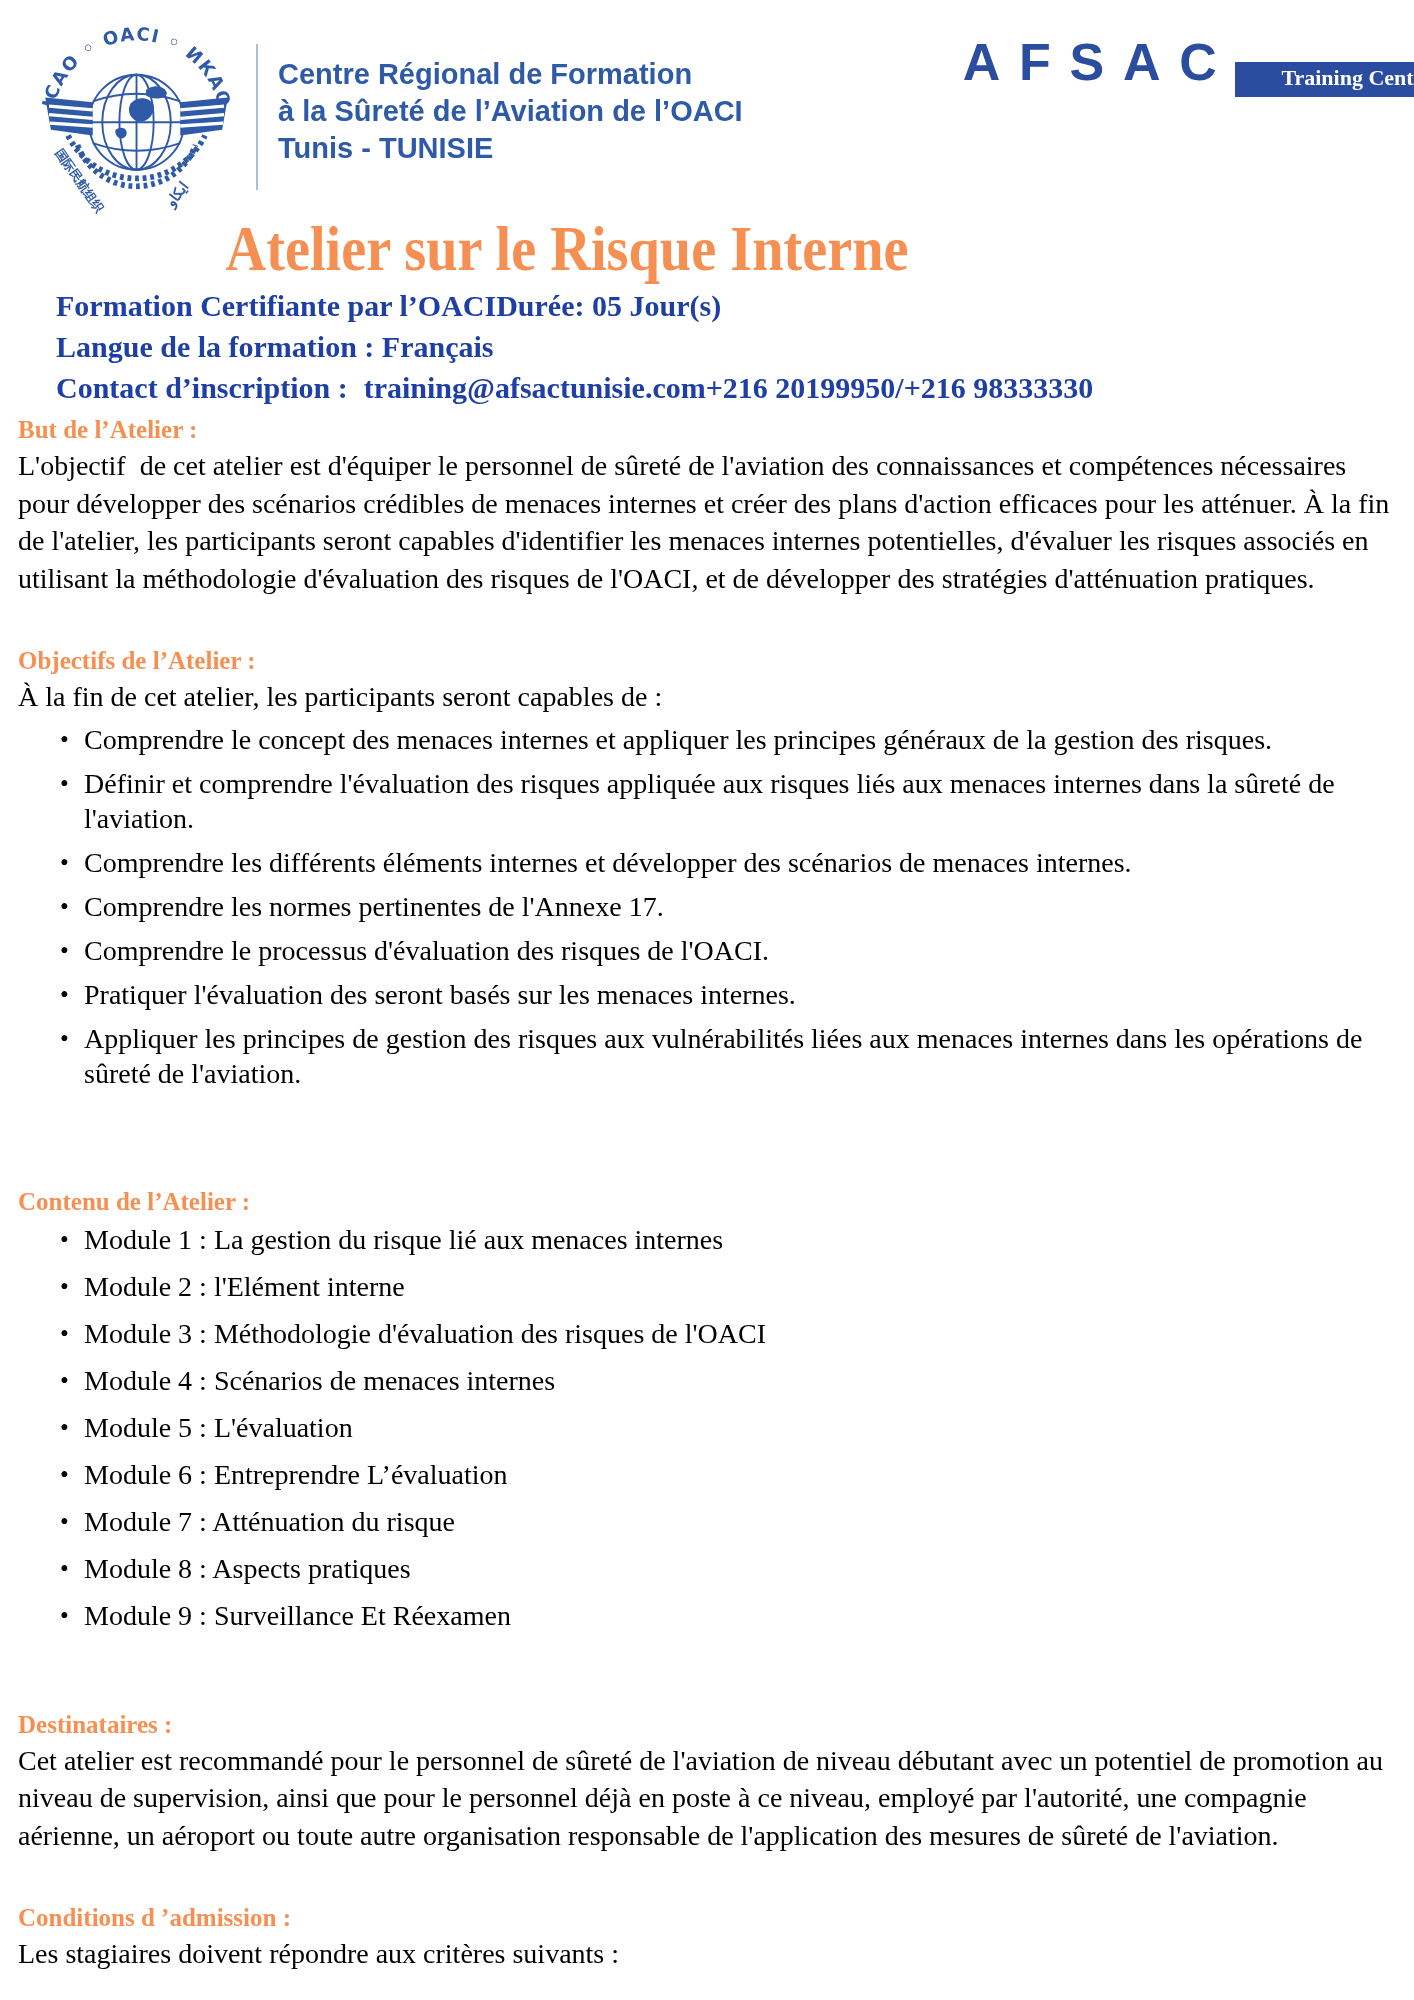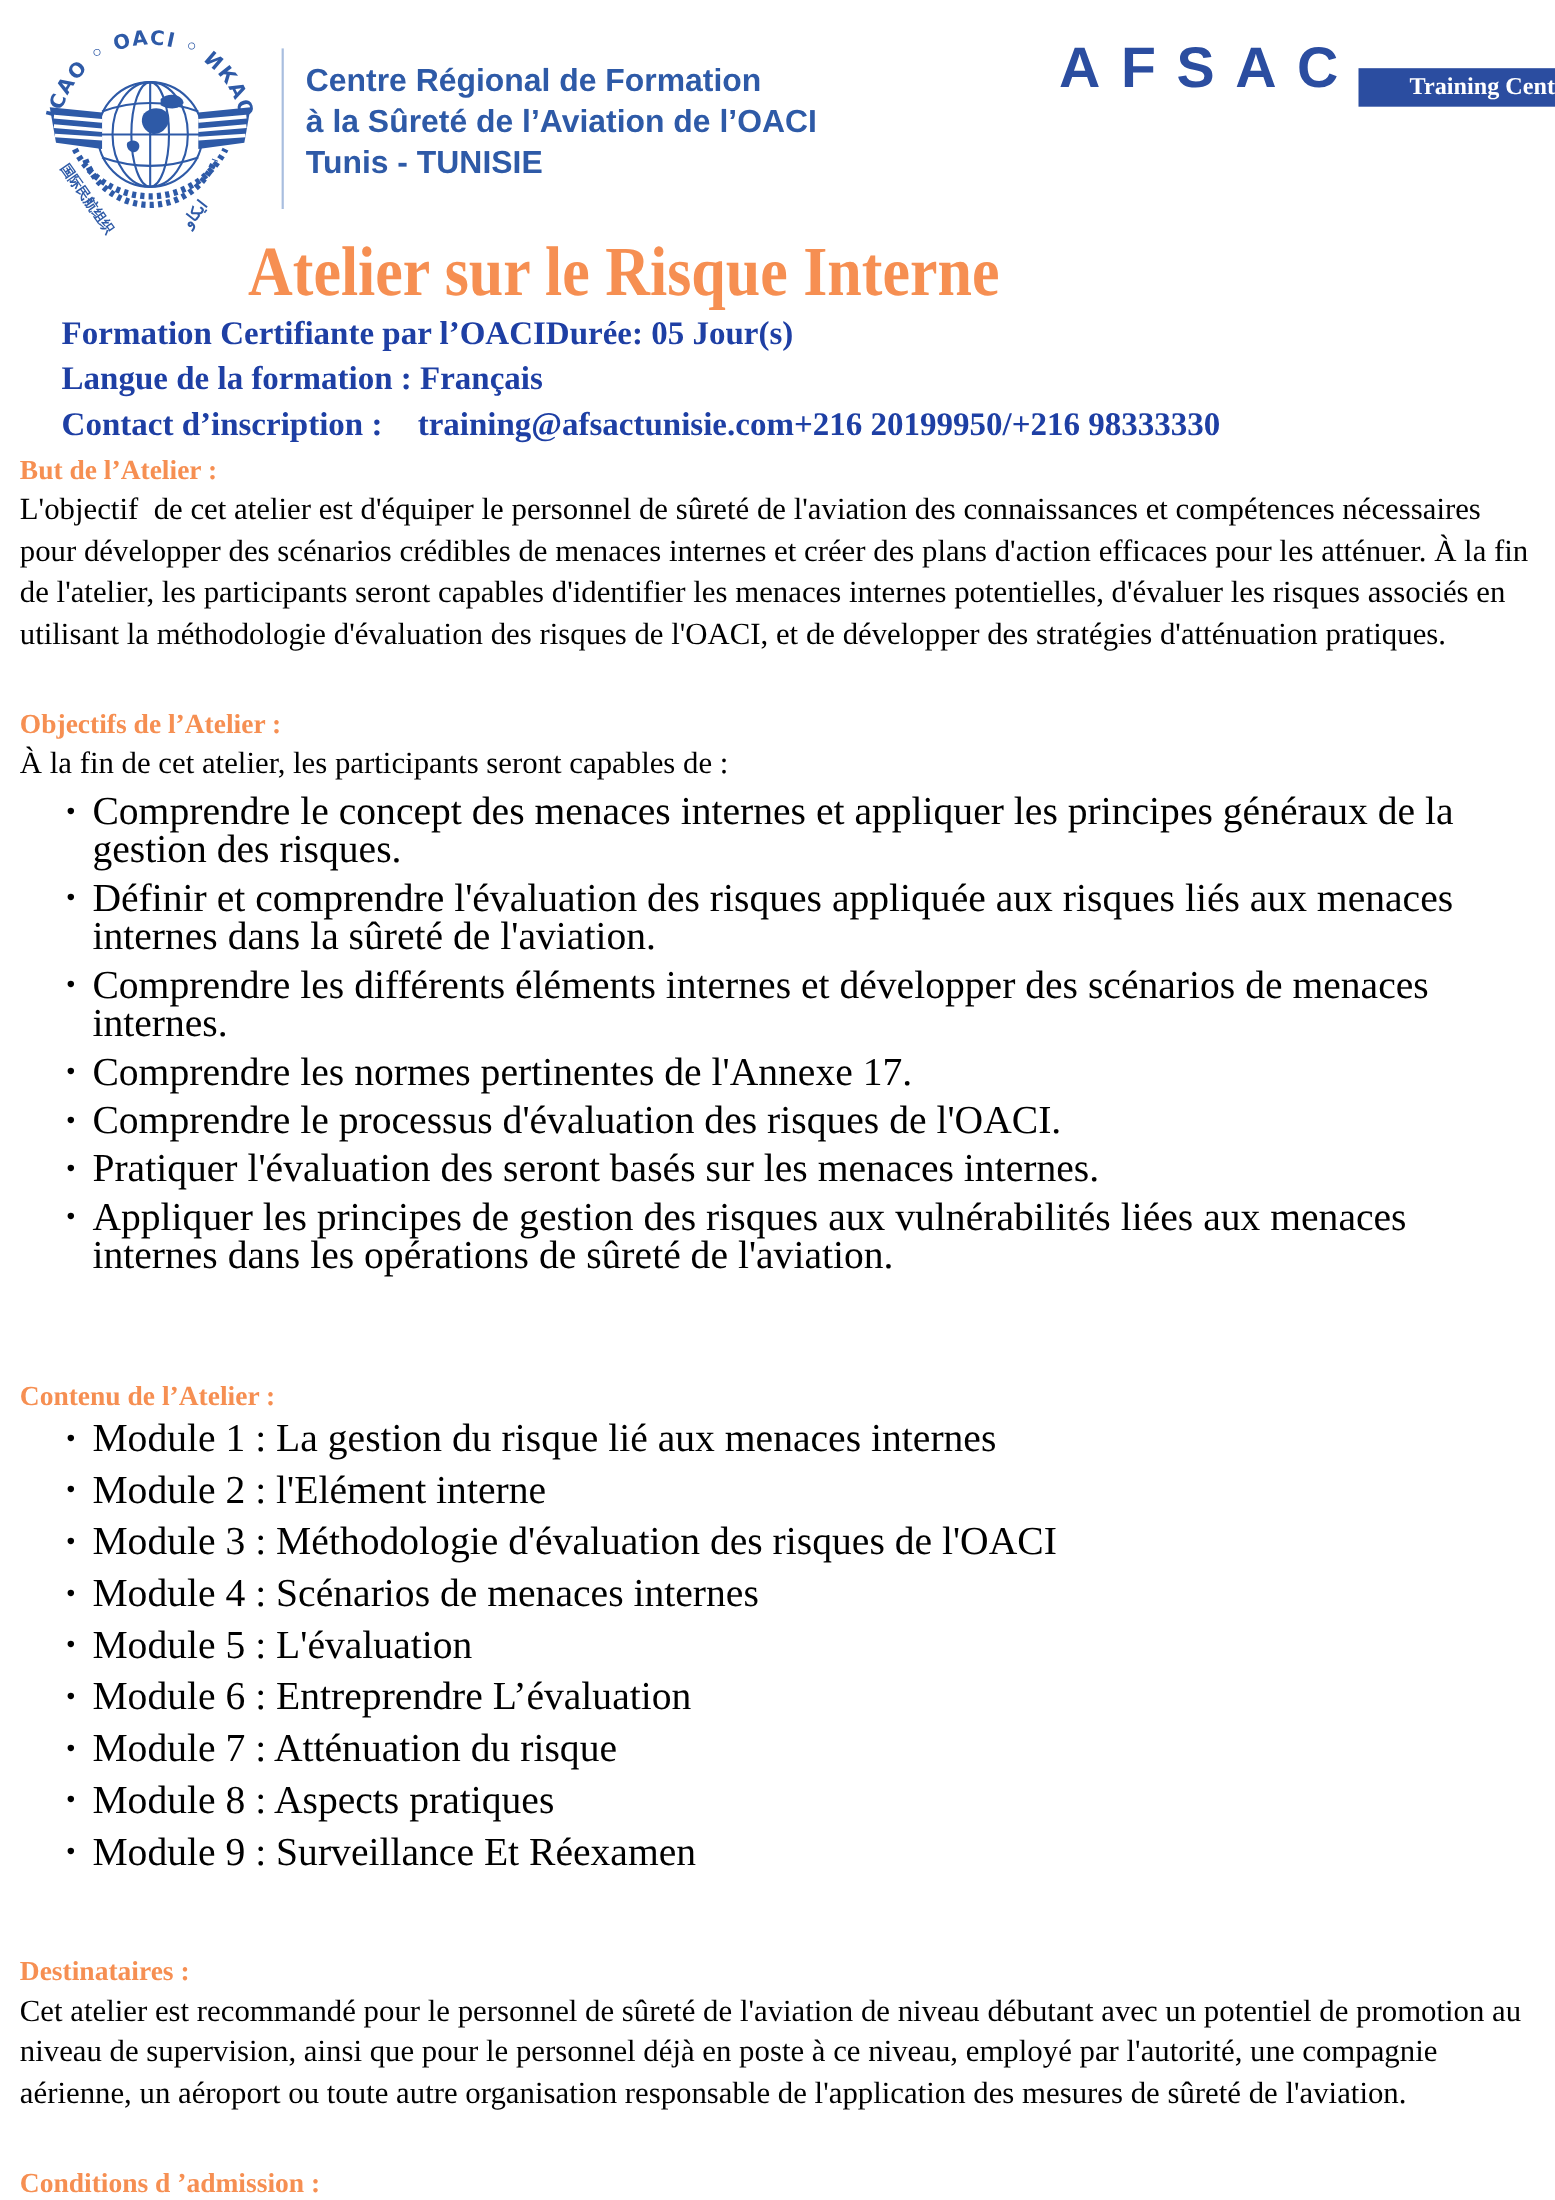"Contact d’inscription :" .contact-left { gap: 32px -> 16px }
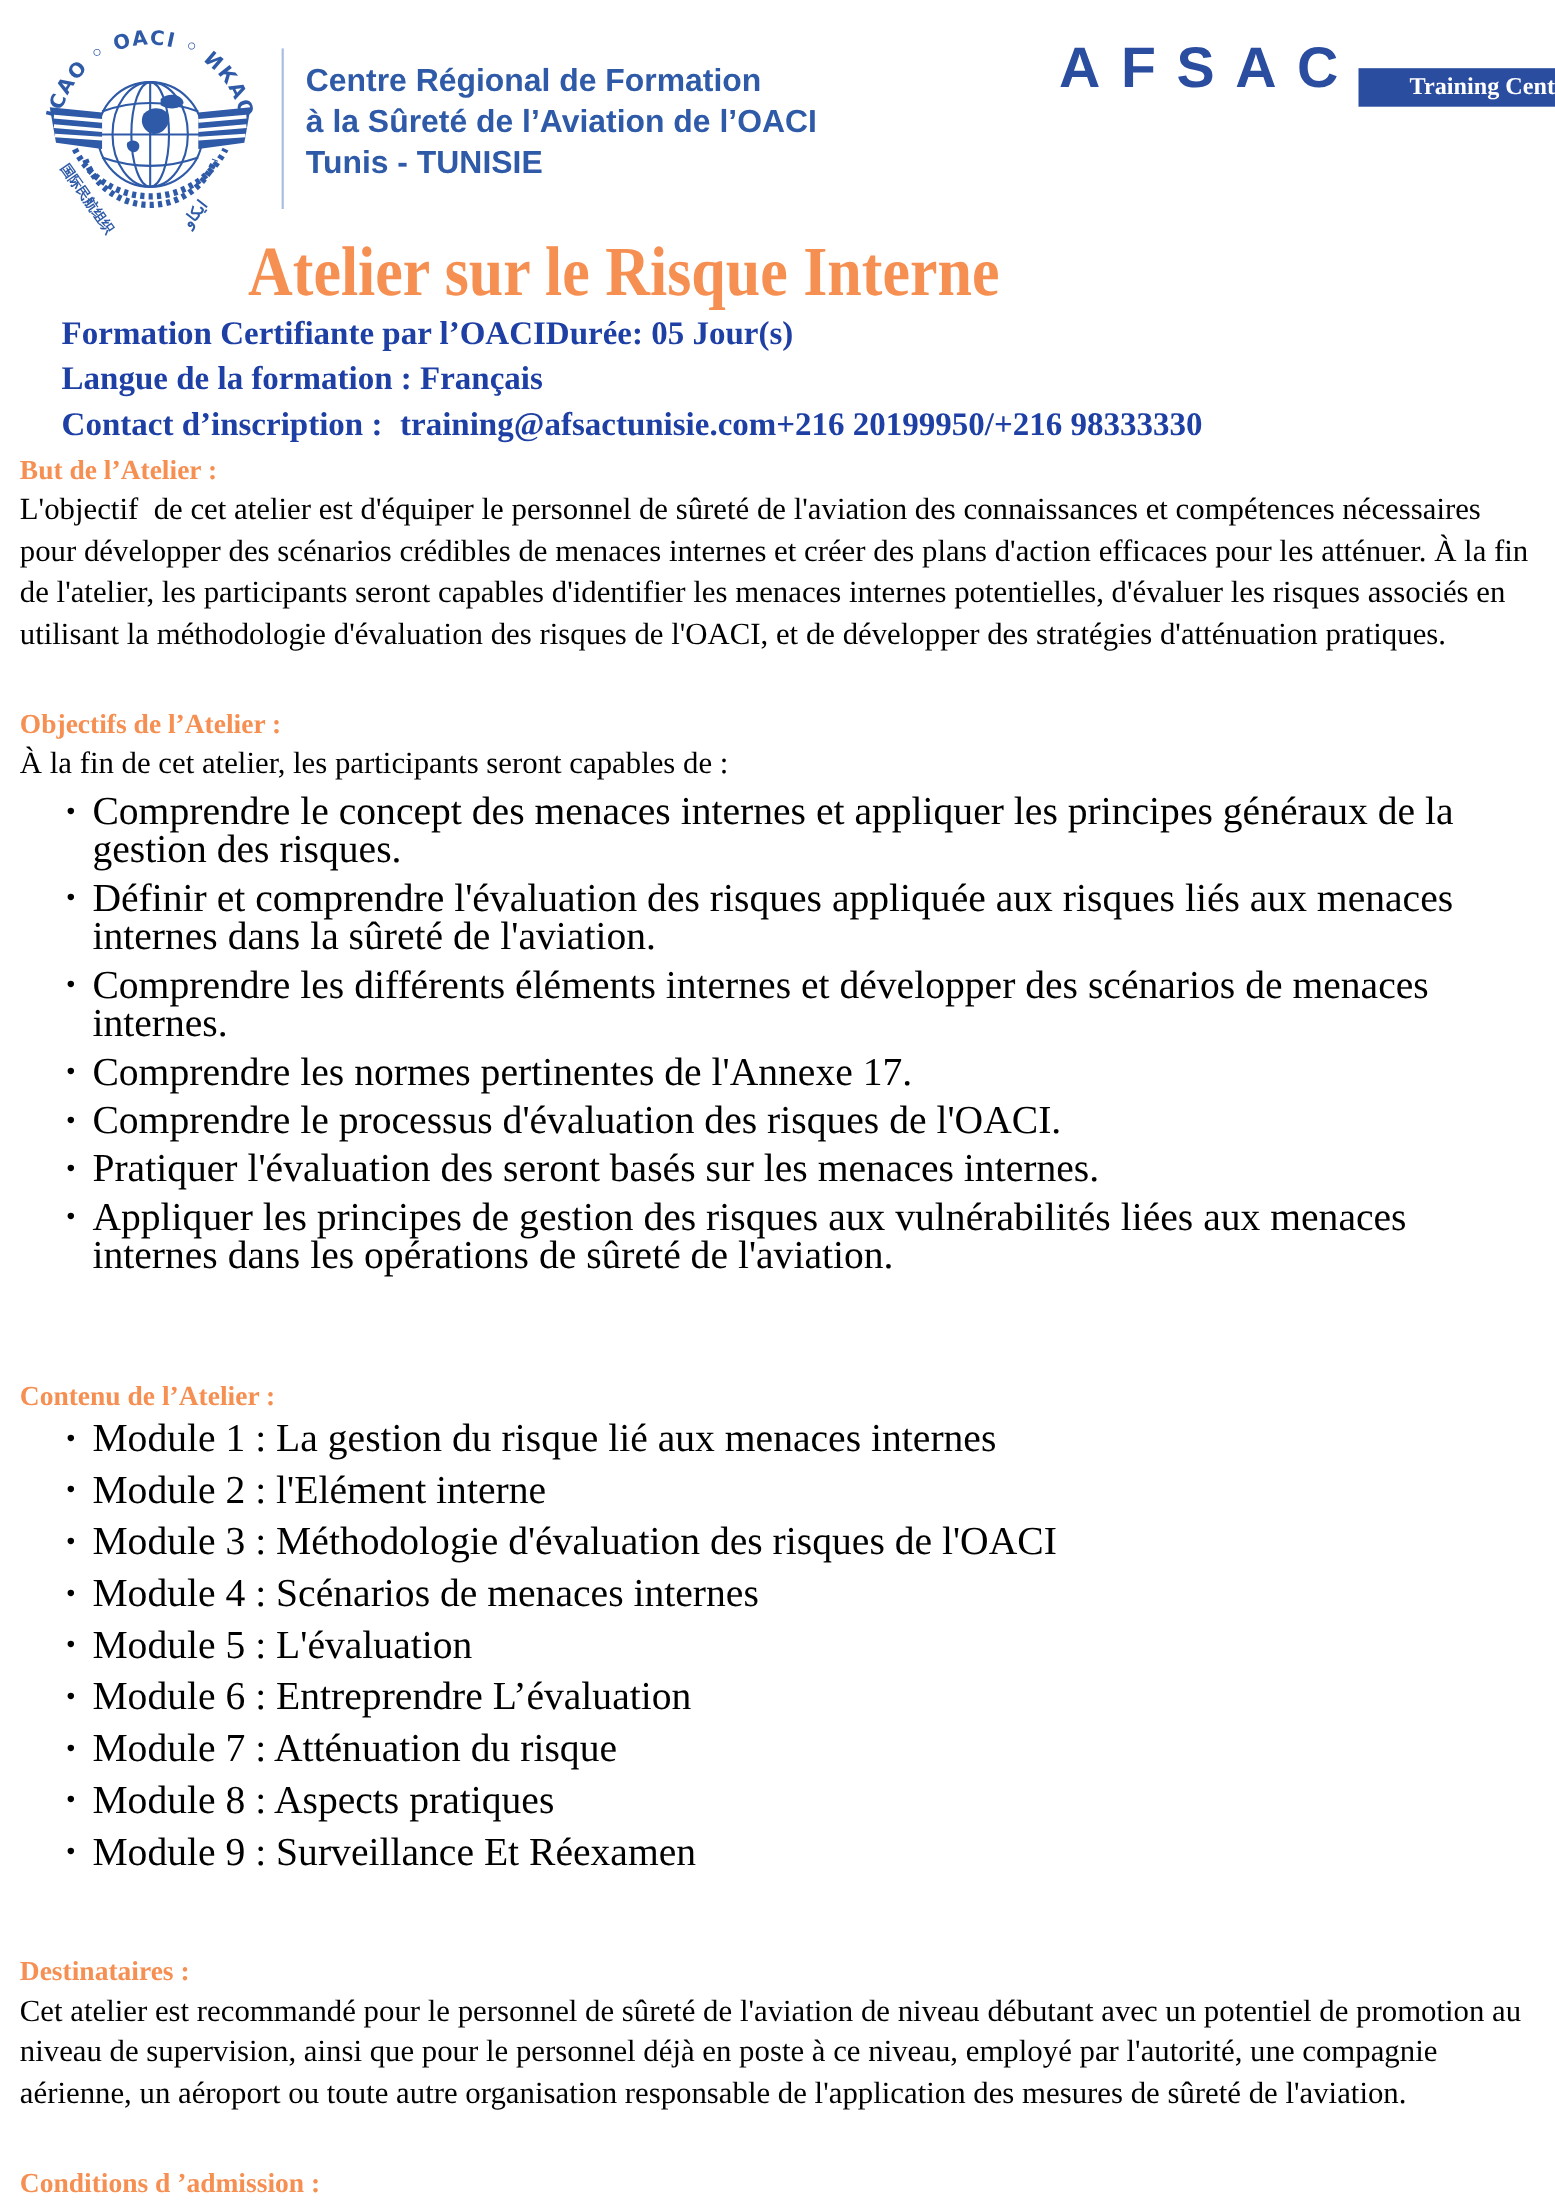"Comprendre le concept des menaces" li { font-size: 36px -> 28px }
